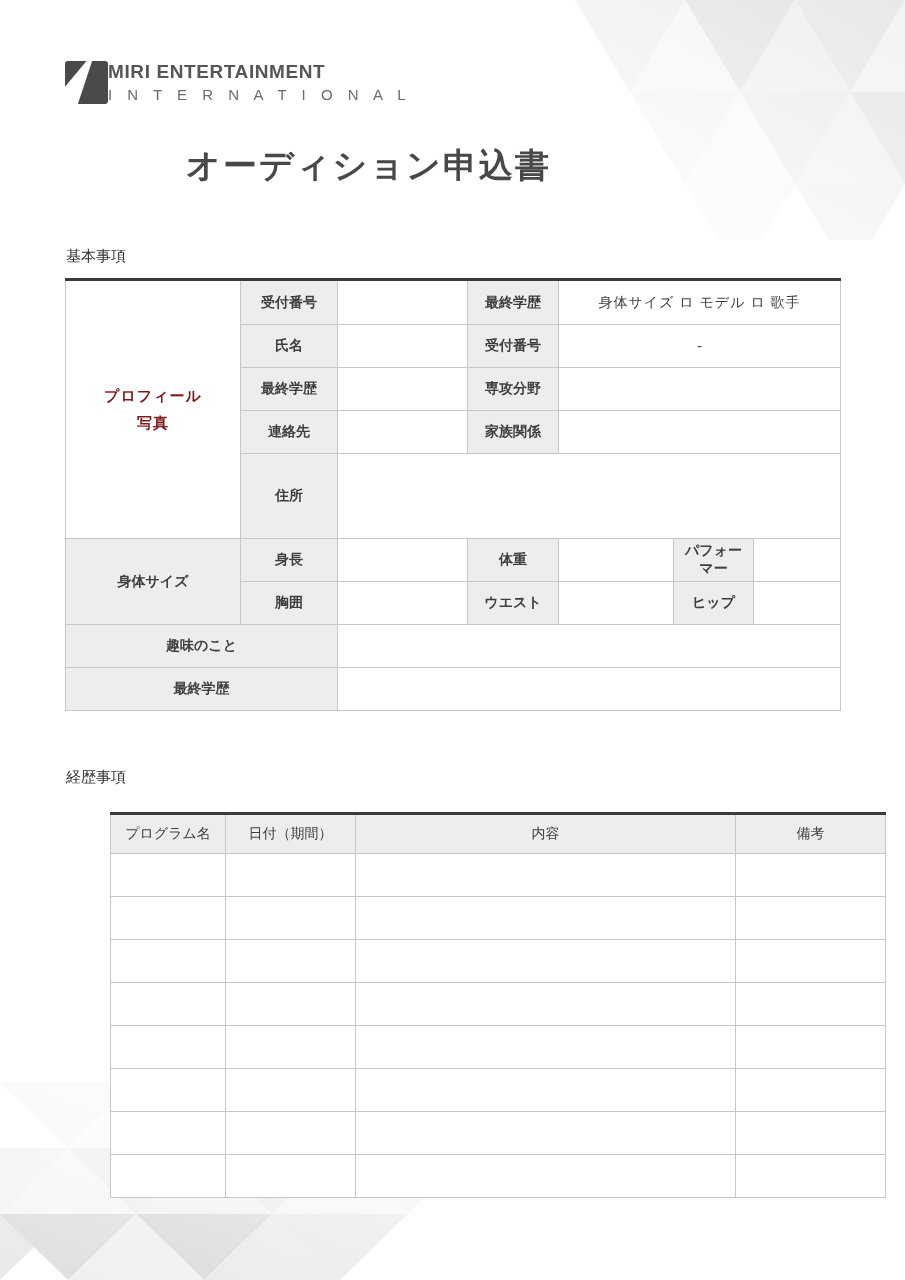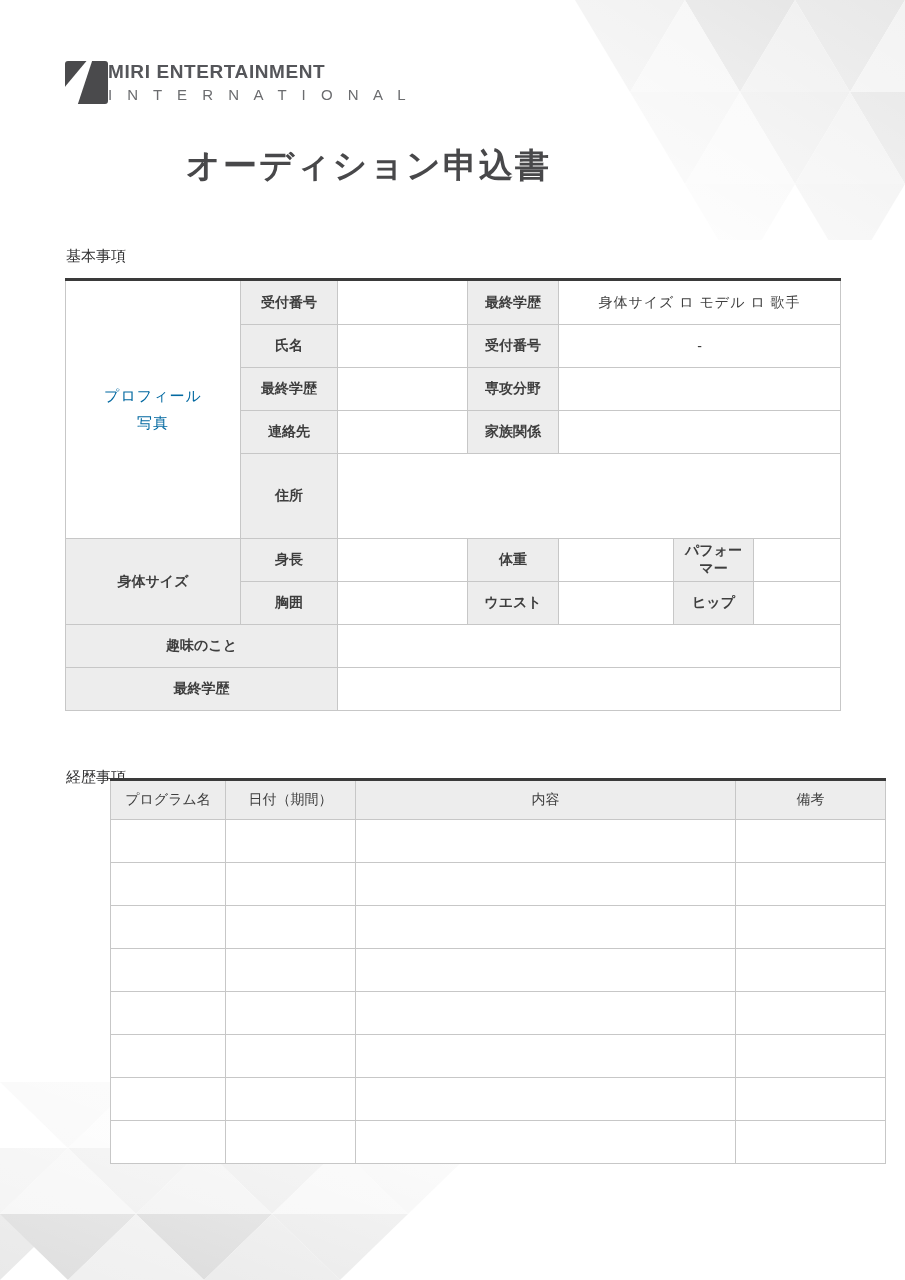"プロフィール" .photo-cell { color: #0369a1 -> #7f1d1d; font-weight: none -> bold }
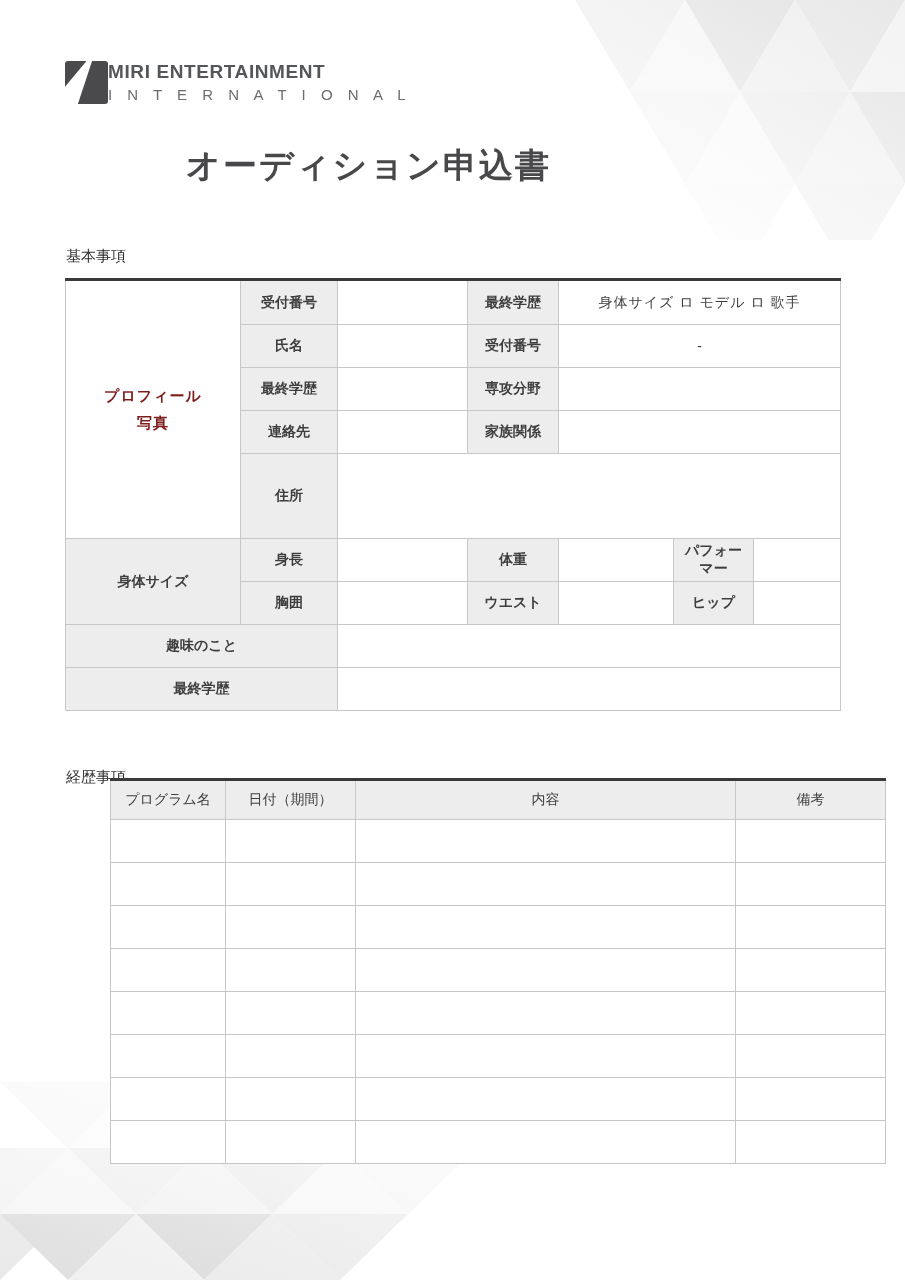"プログラム名" .t2-wrap { top: 778px -> 812px }
